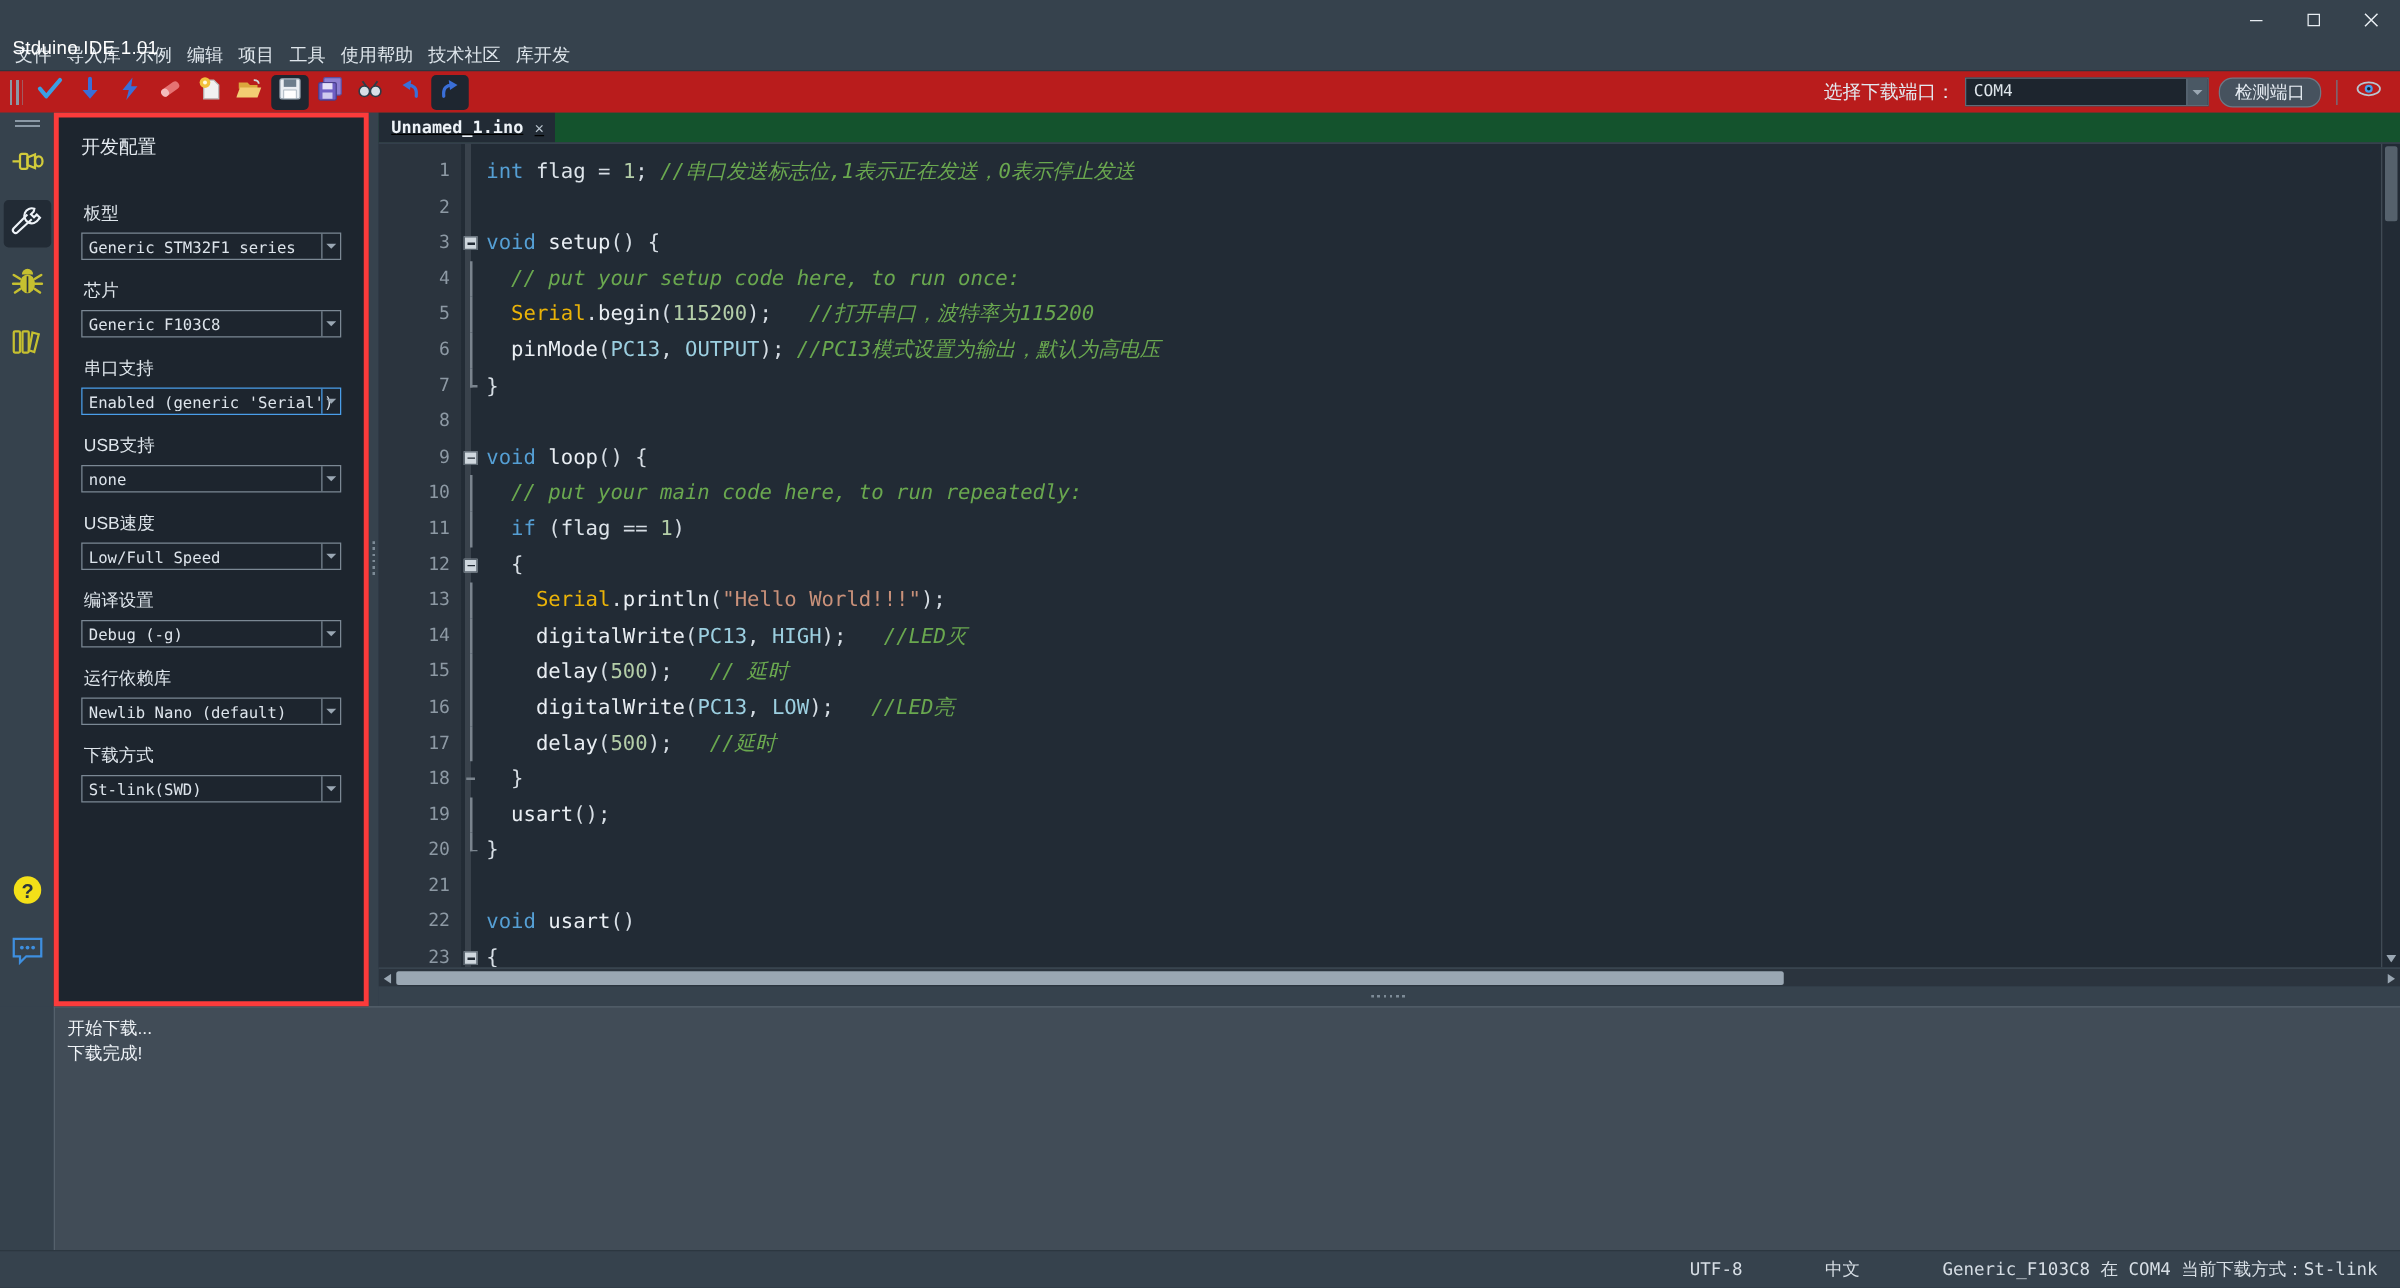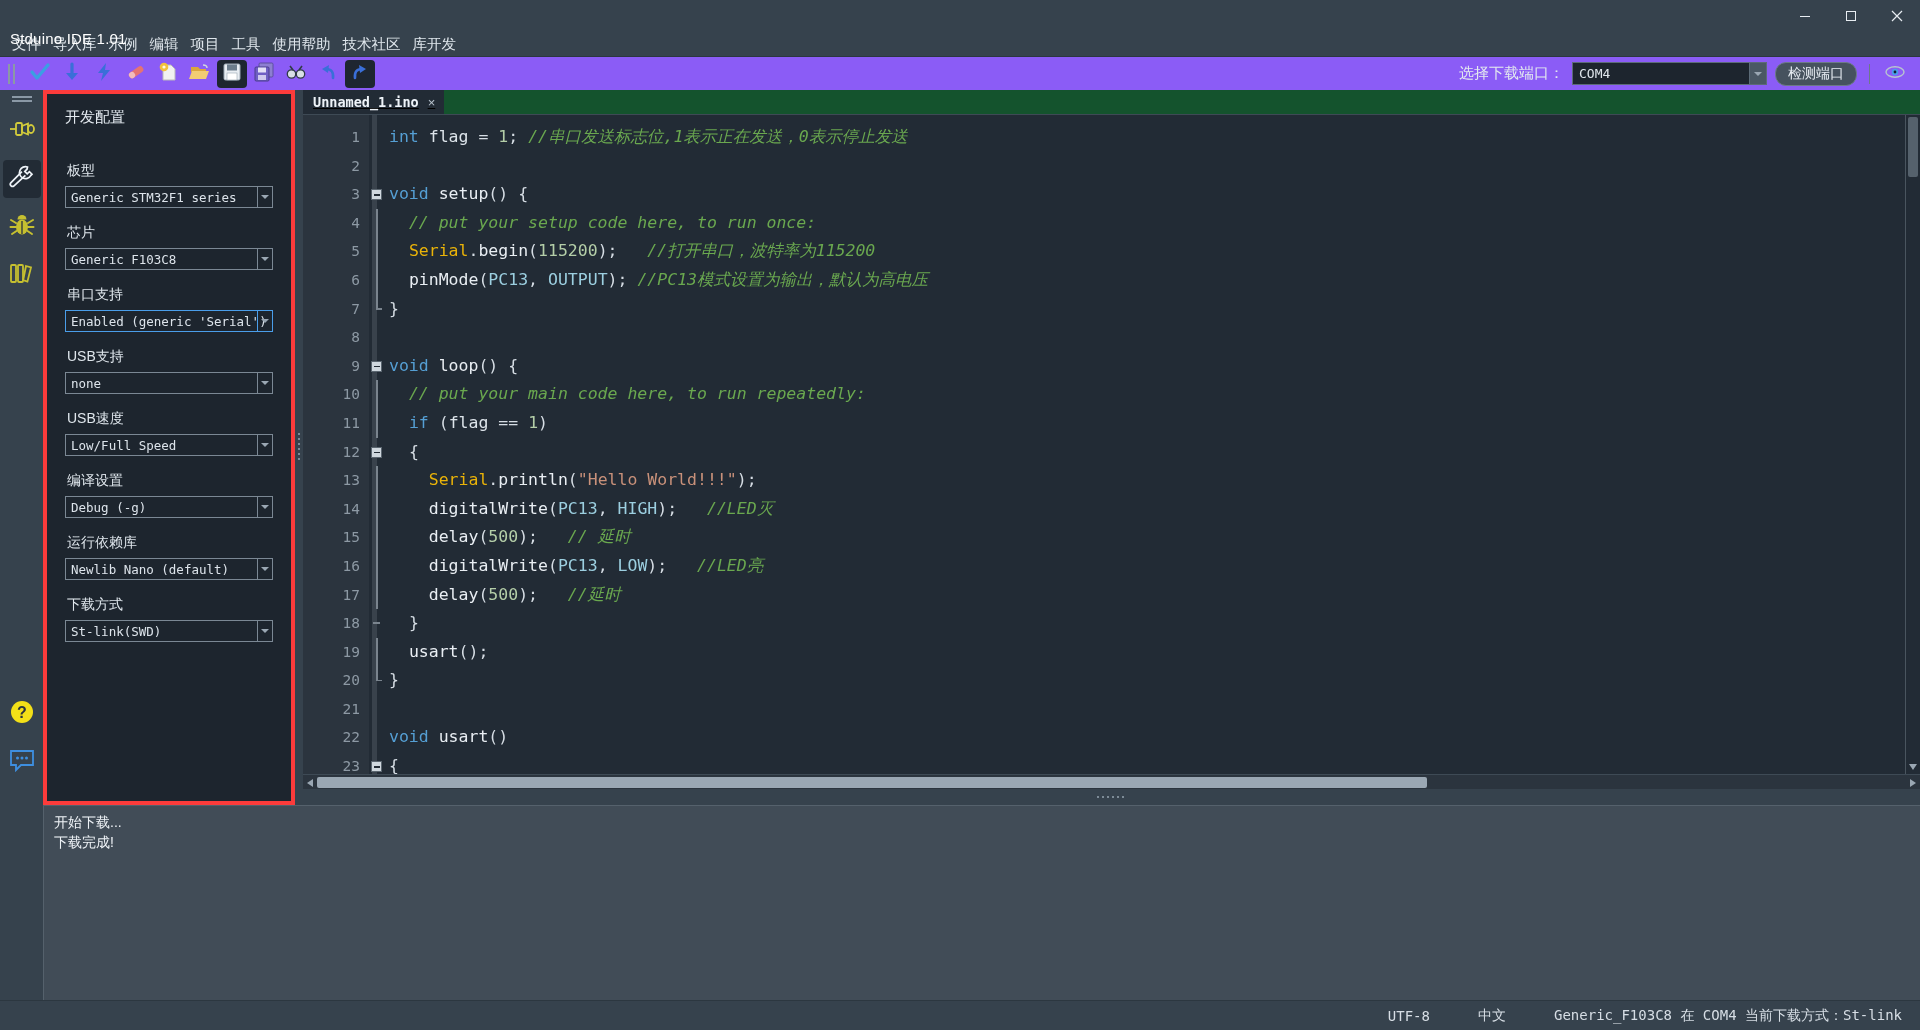"选择下载端口：" .toolbar { background: #8b5cf6 -> #b91c1c }
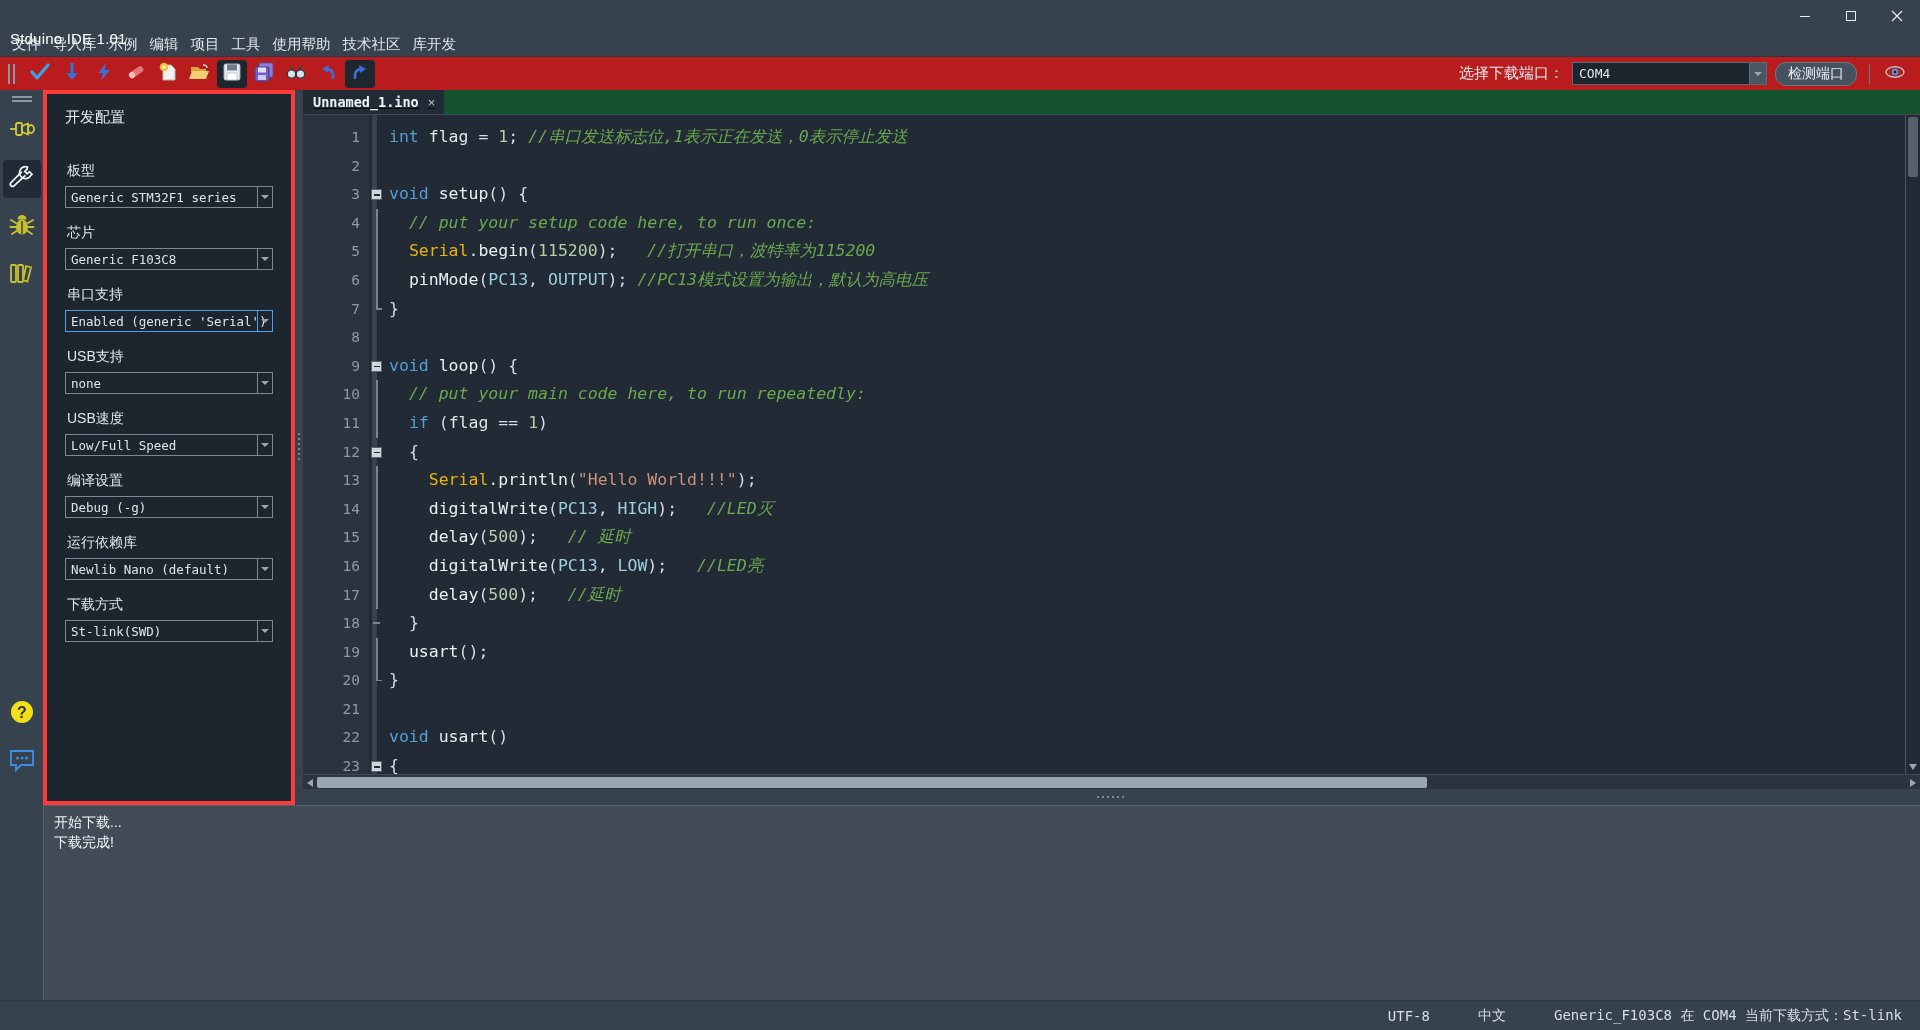"UTF-8" .statusbar { gap: 48px -> 66px }
